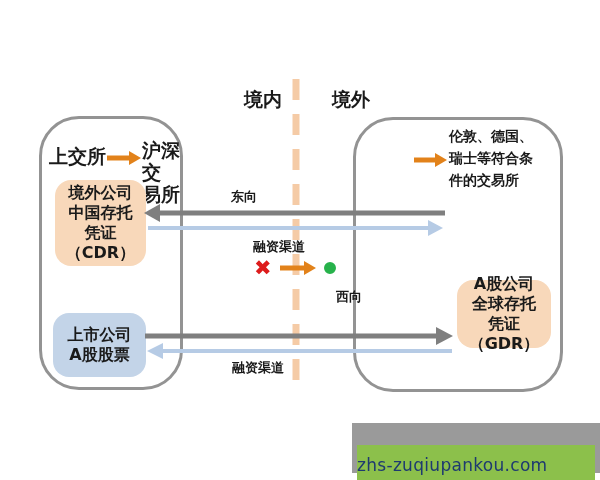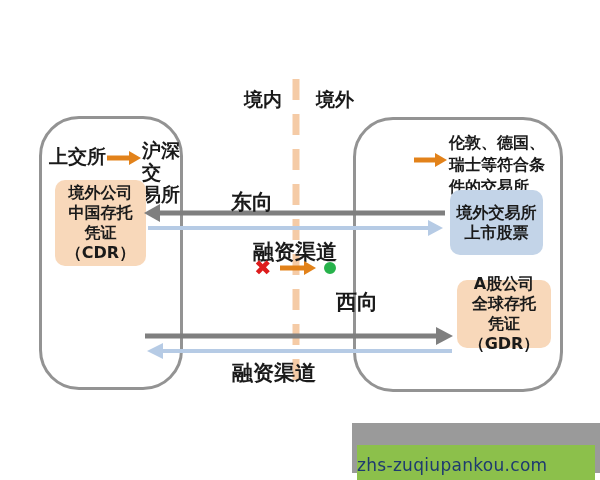"境外" div.region-label { left: 316px -> 332px }
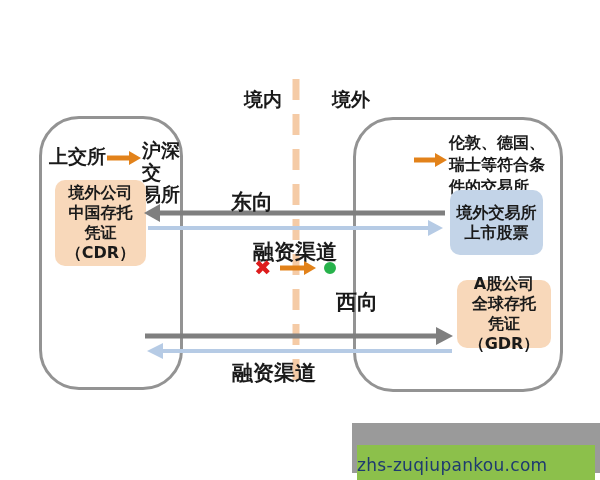"伦敦、德国、" div.hdr-label { font-size: 16px -> 14px; top: 12px -> 5px }
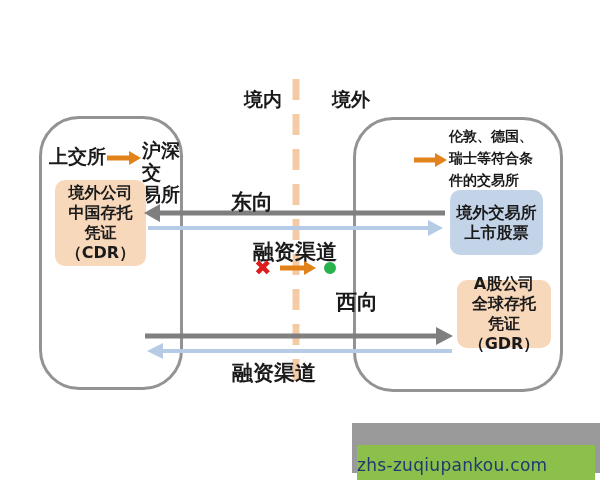"境外公司" .inner-box { border-radius: 10px -> 16px }
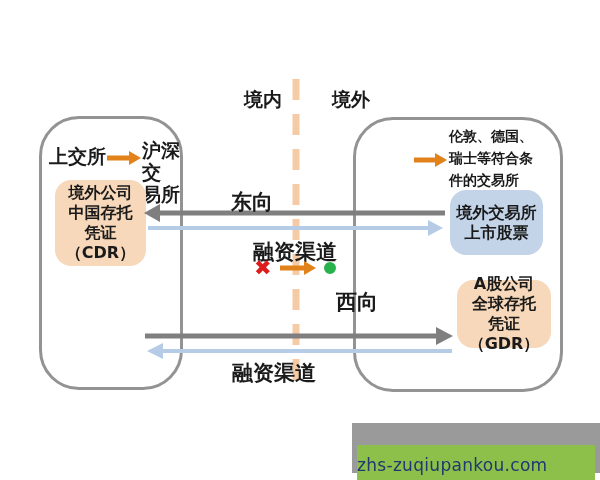"东向" .flow-label { font-size: 21px -> 13px }
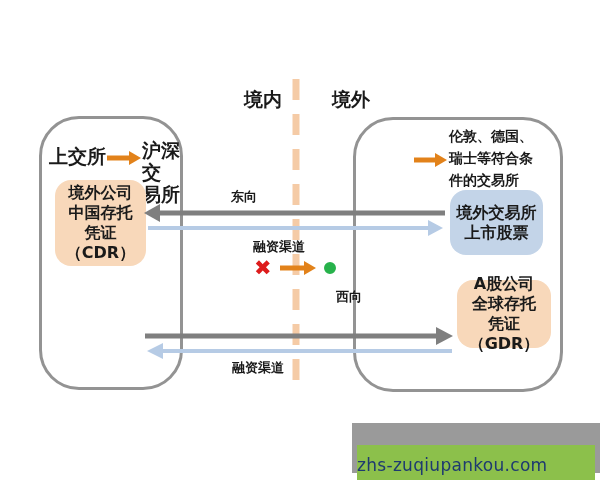"境外交易所" div.inner-box { html: <div>境外交易所 上市股票</div> -> none }
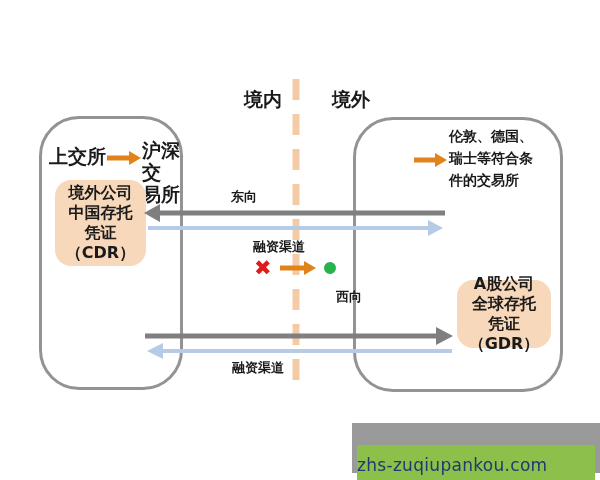"上市公司" div.inner-box { html: none -> <div>上市公司 A股股票</div> }
